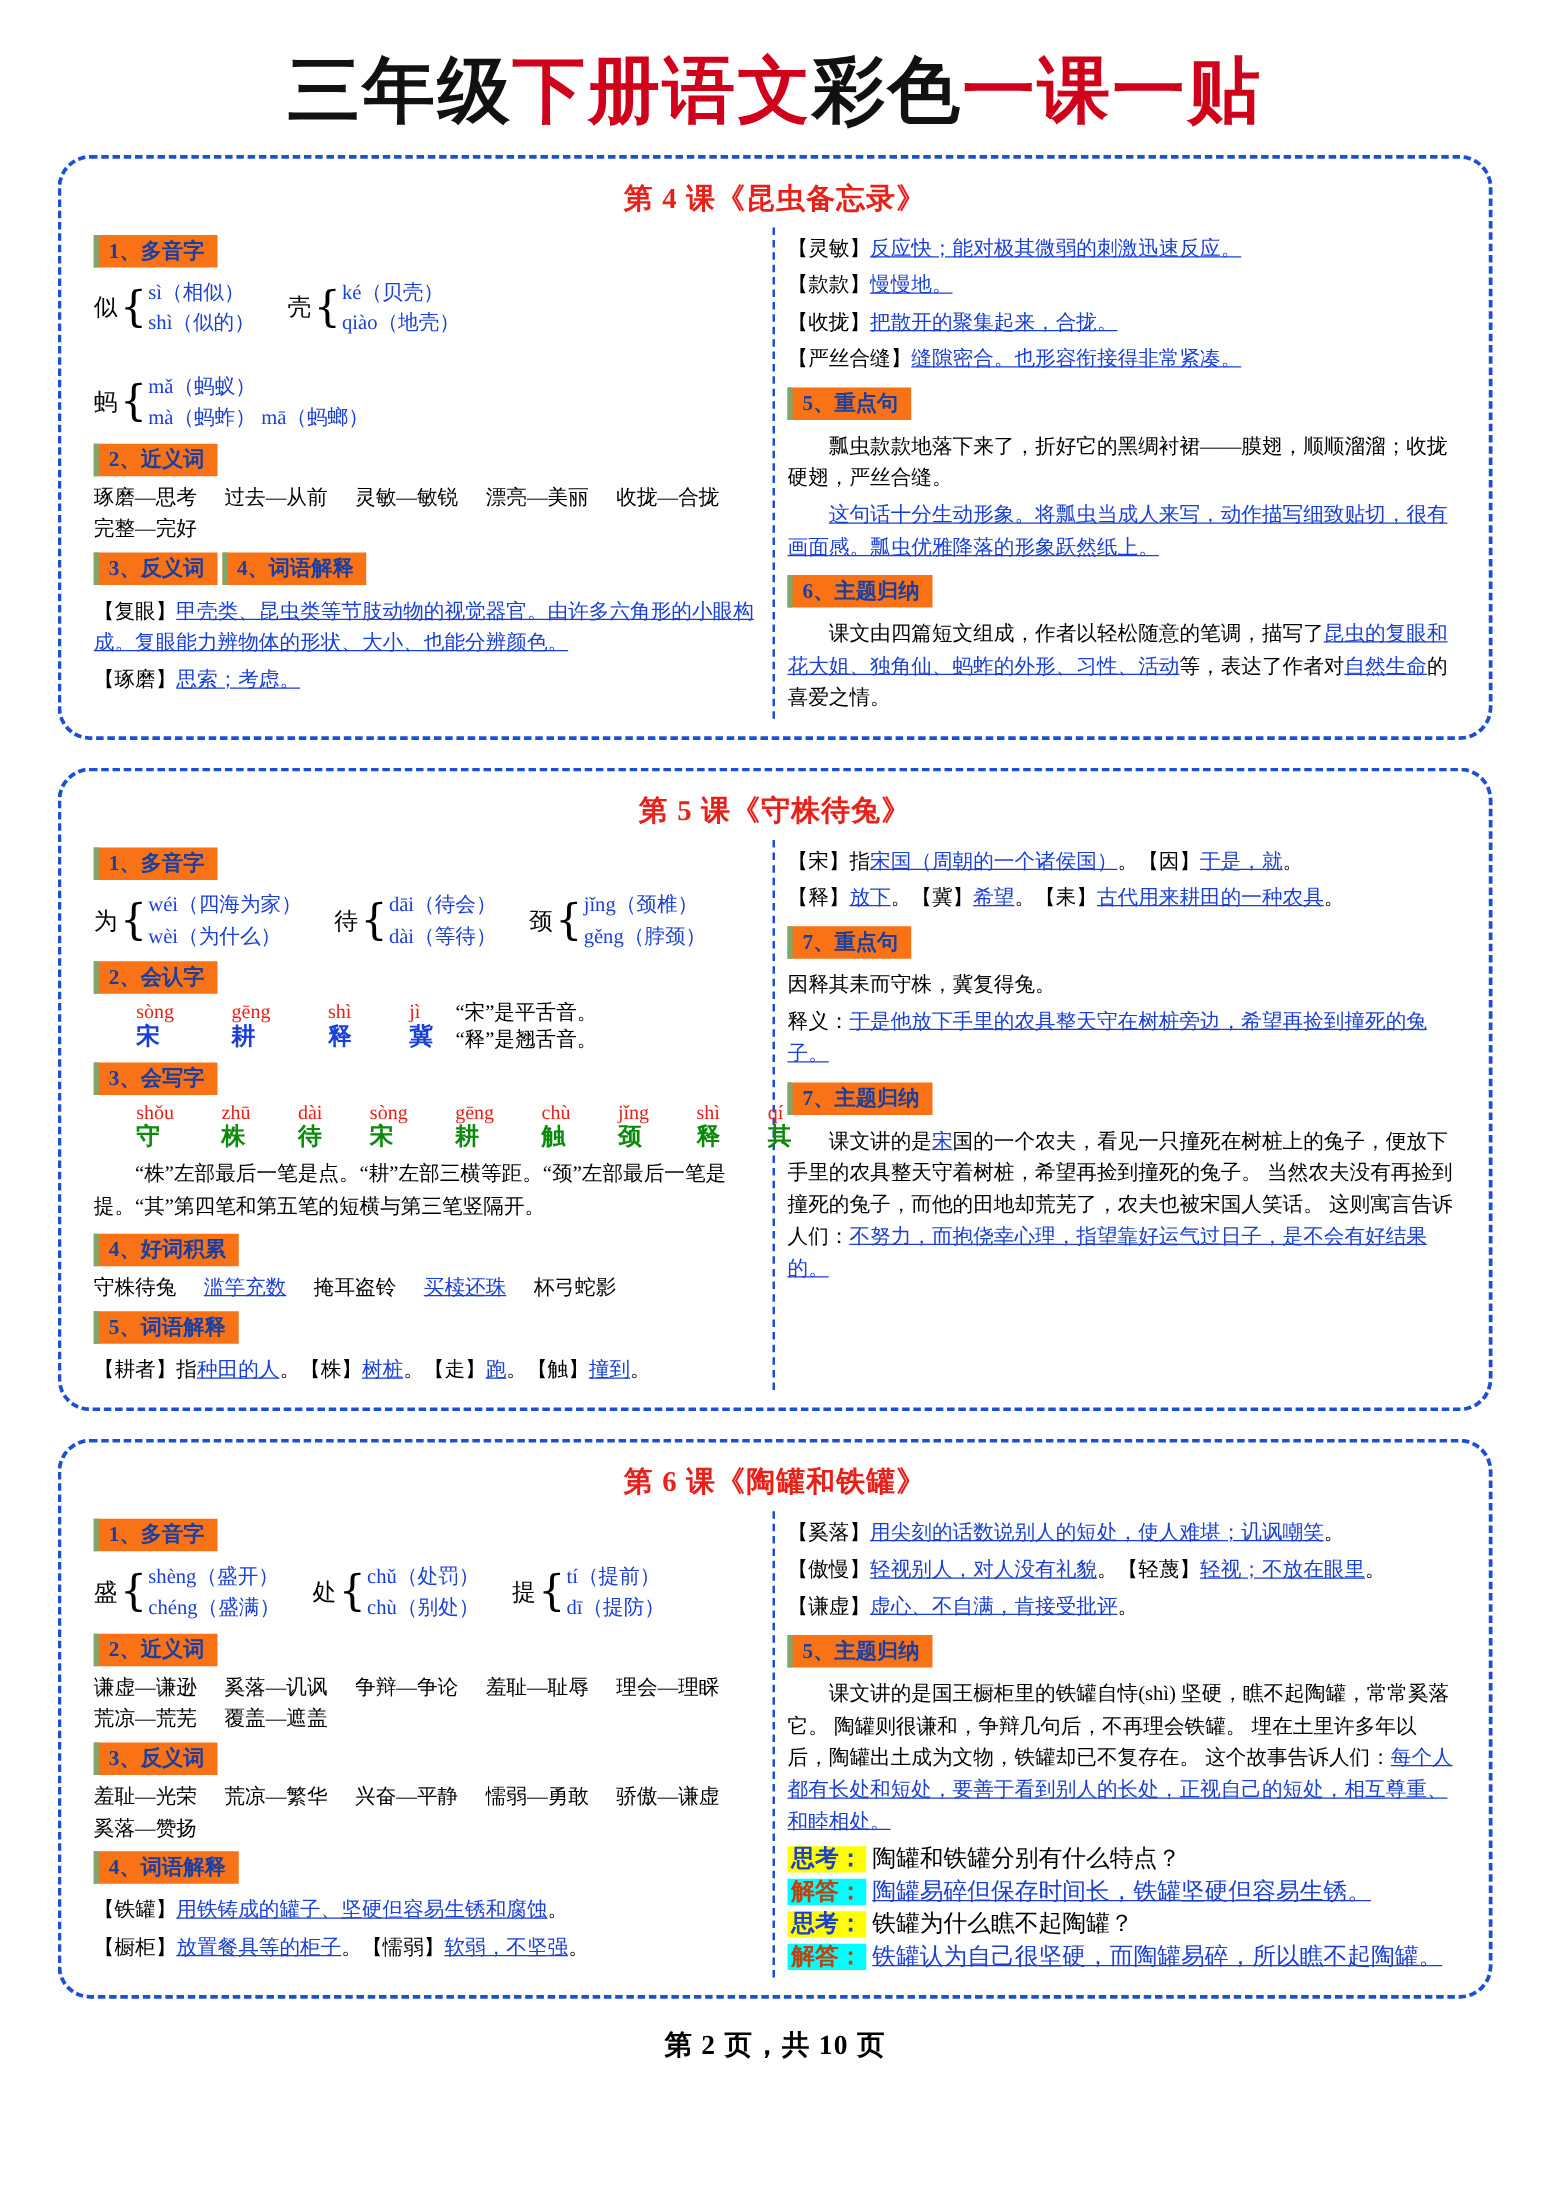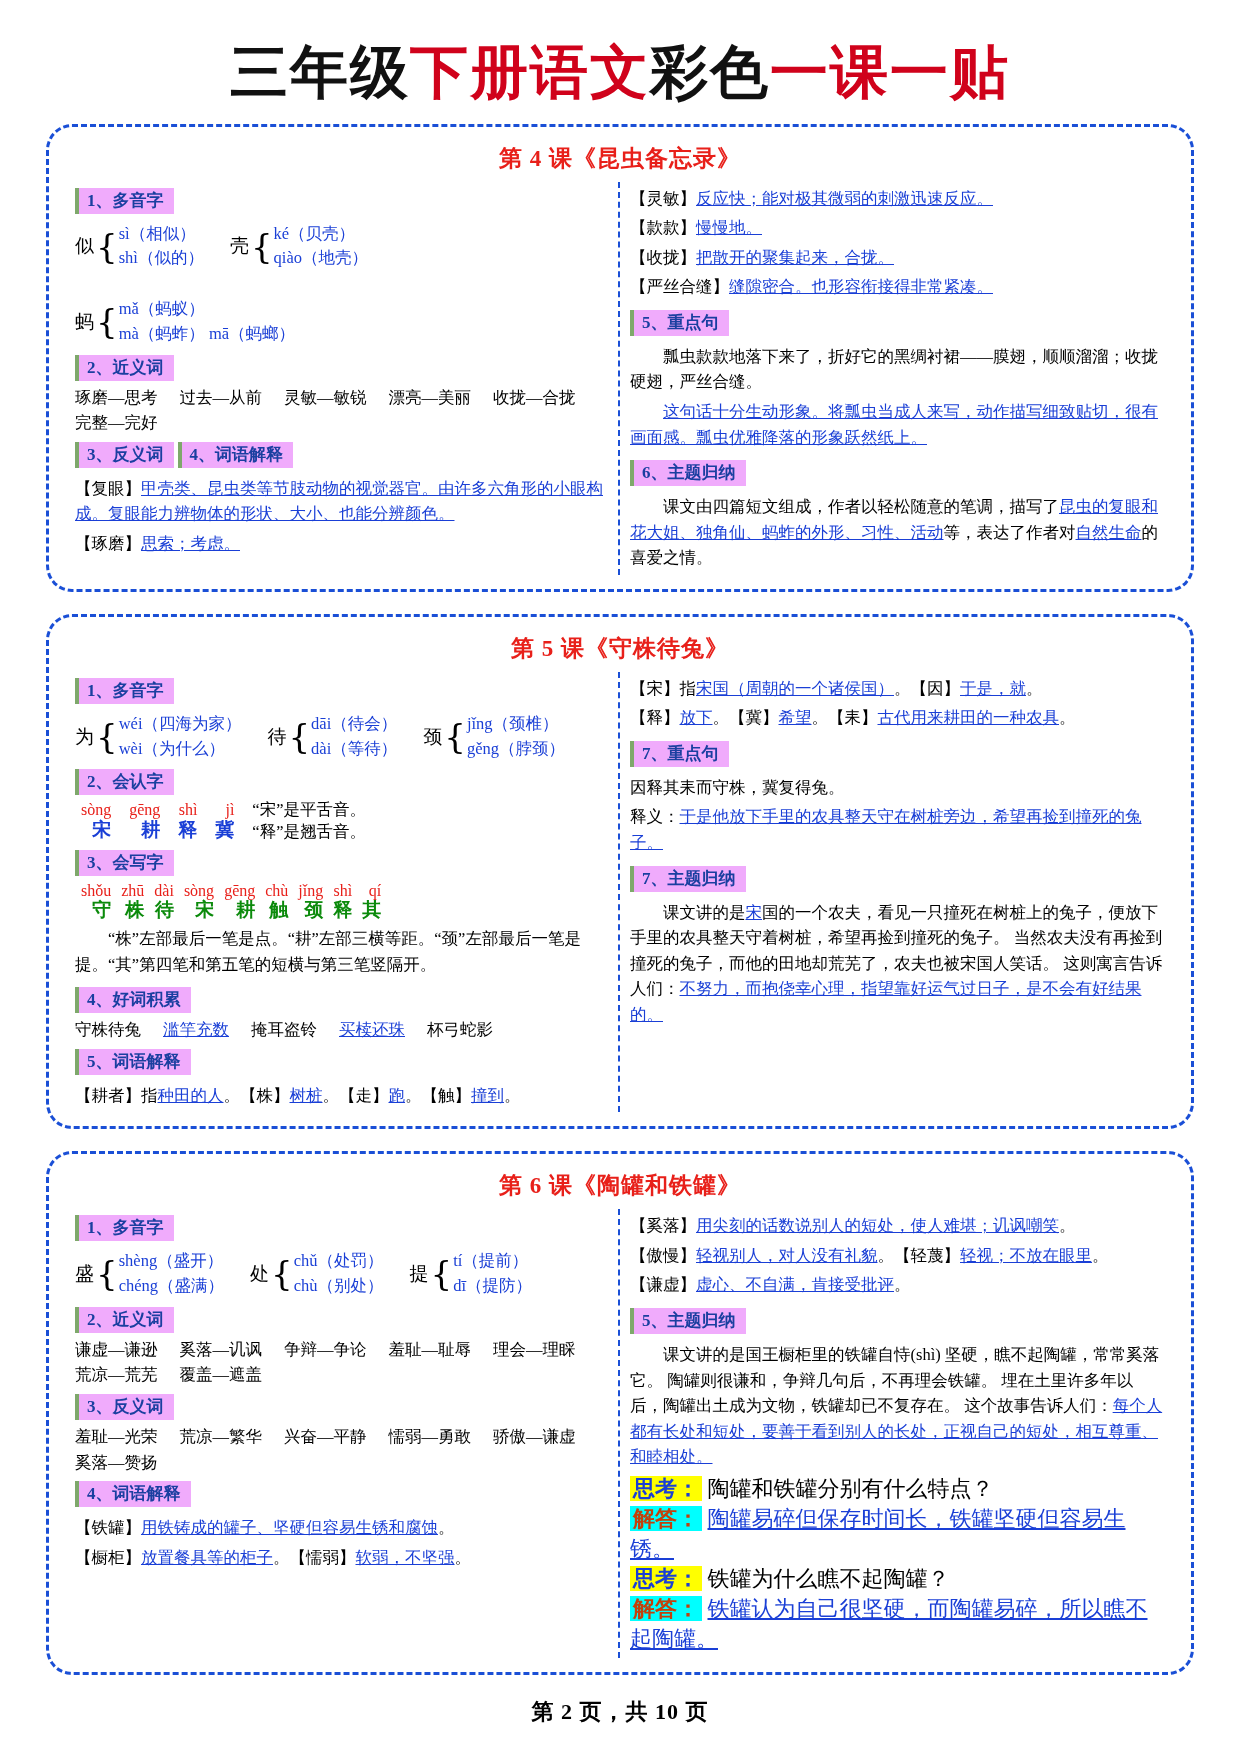"1、多音字" .hdr { background: #f0abfc -> #f97316 }
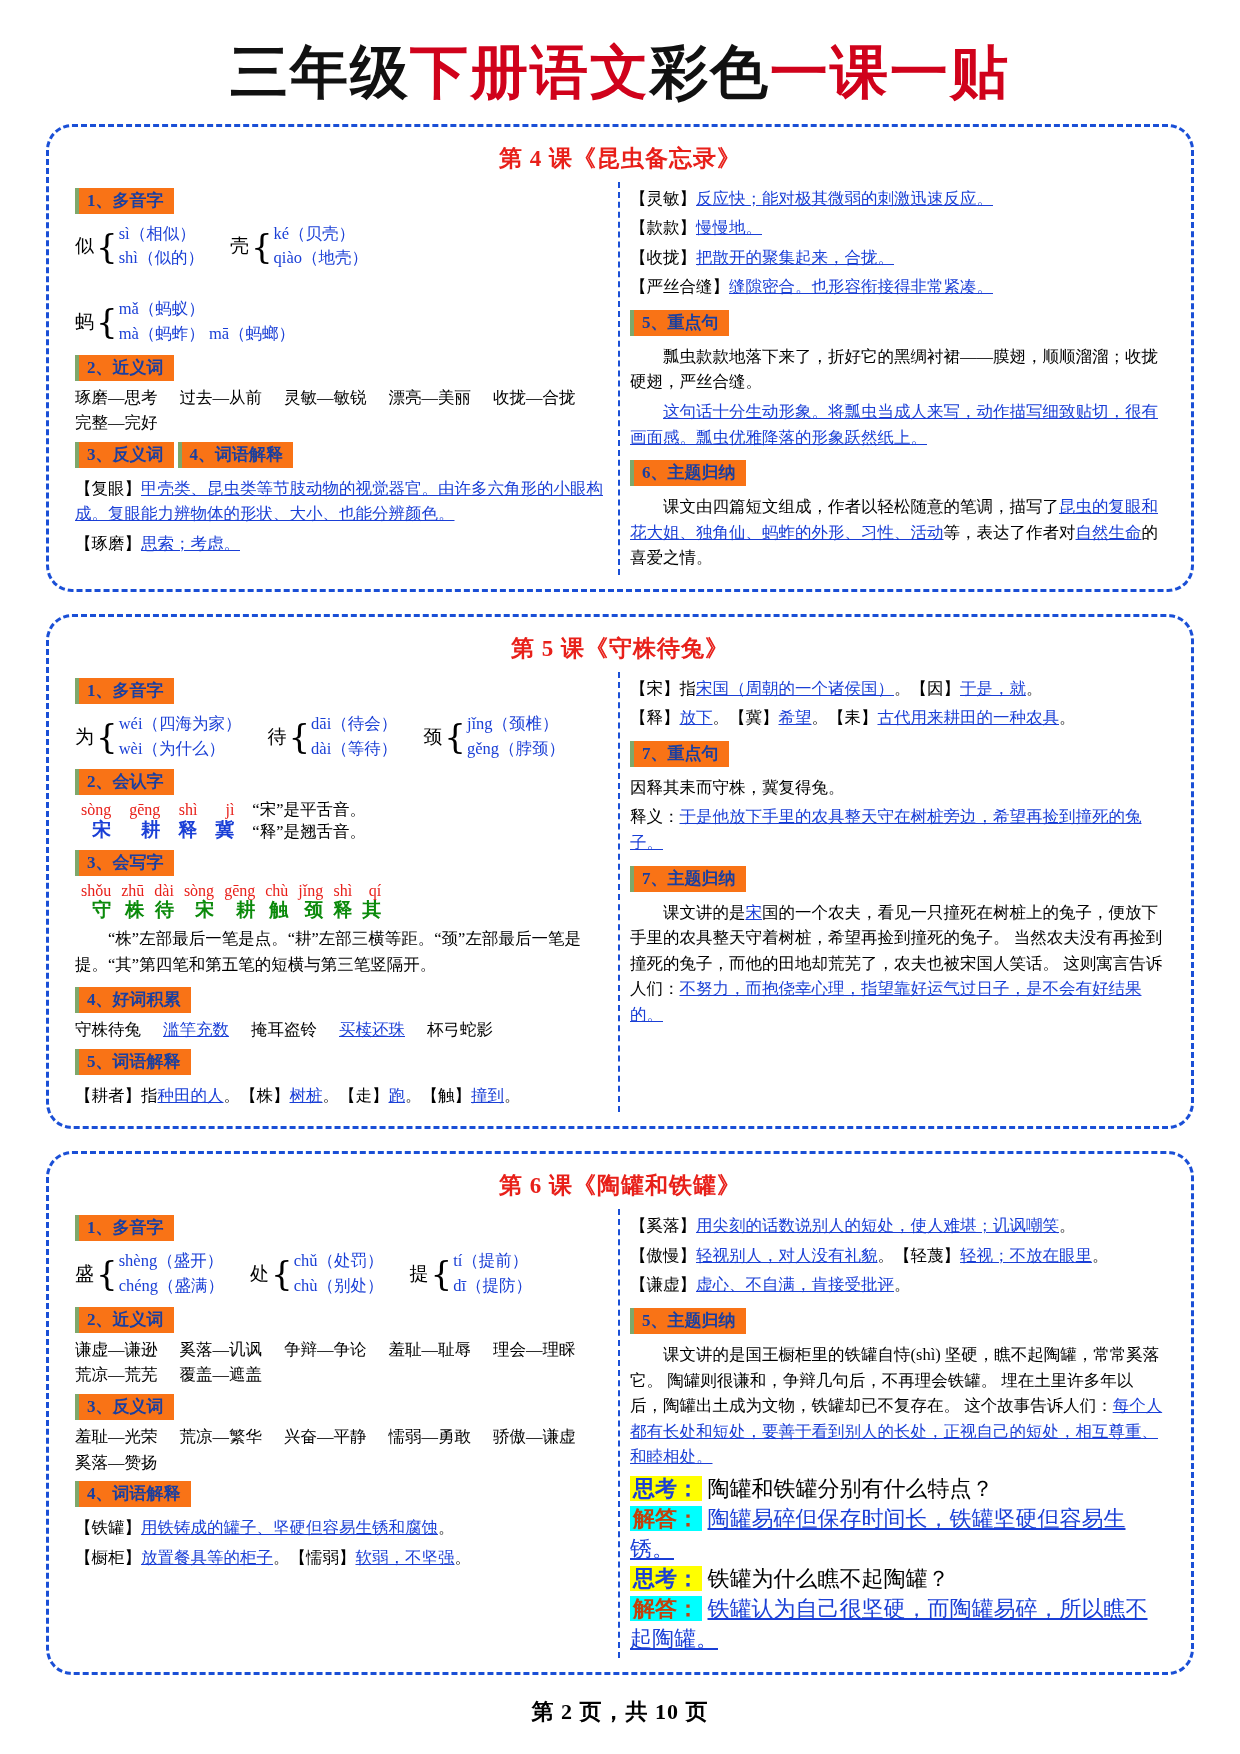"sòng" .pycell { margin-left: none -> 28px; text-align: right -> left }
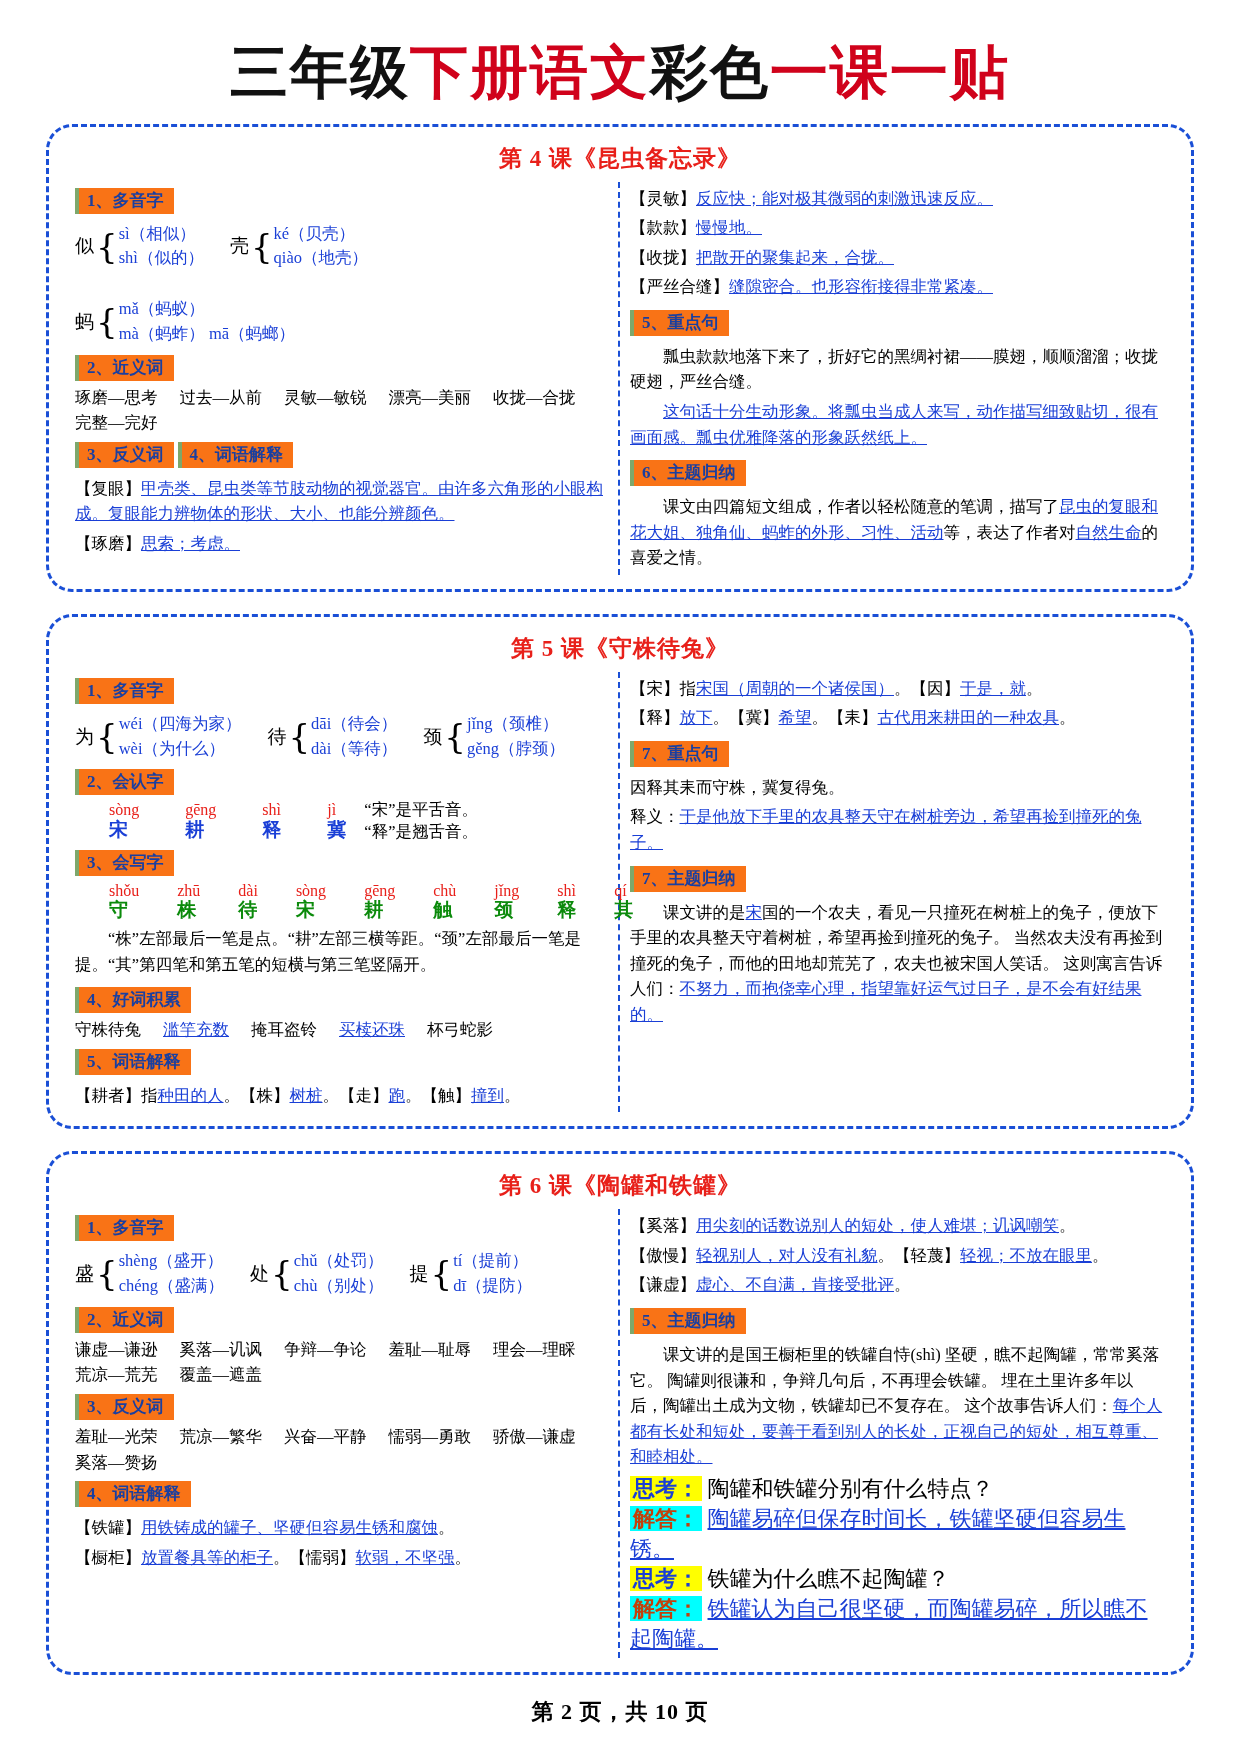"思考： 陶罐和铁罐分别有什么特点？" .qa { font-size: 22px -> 19px }
